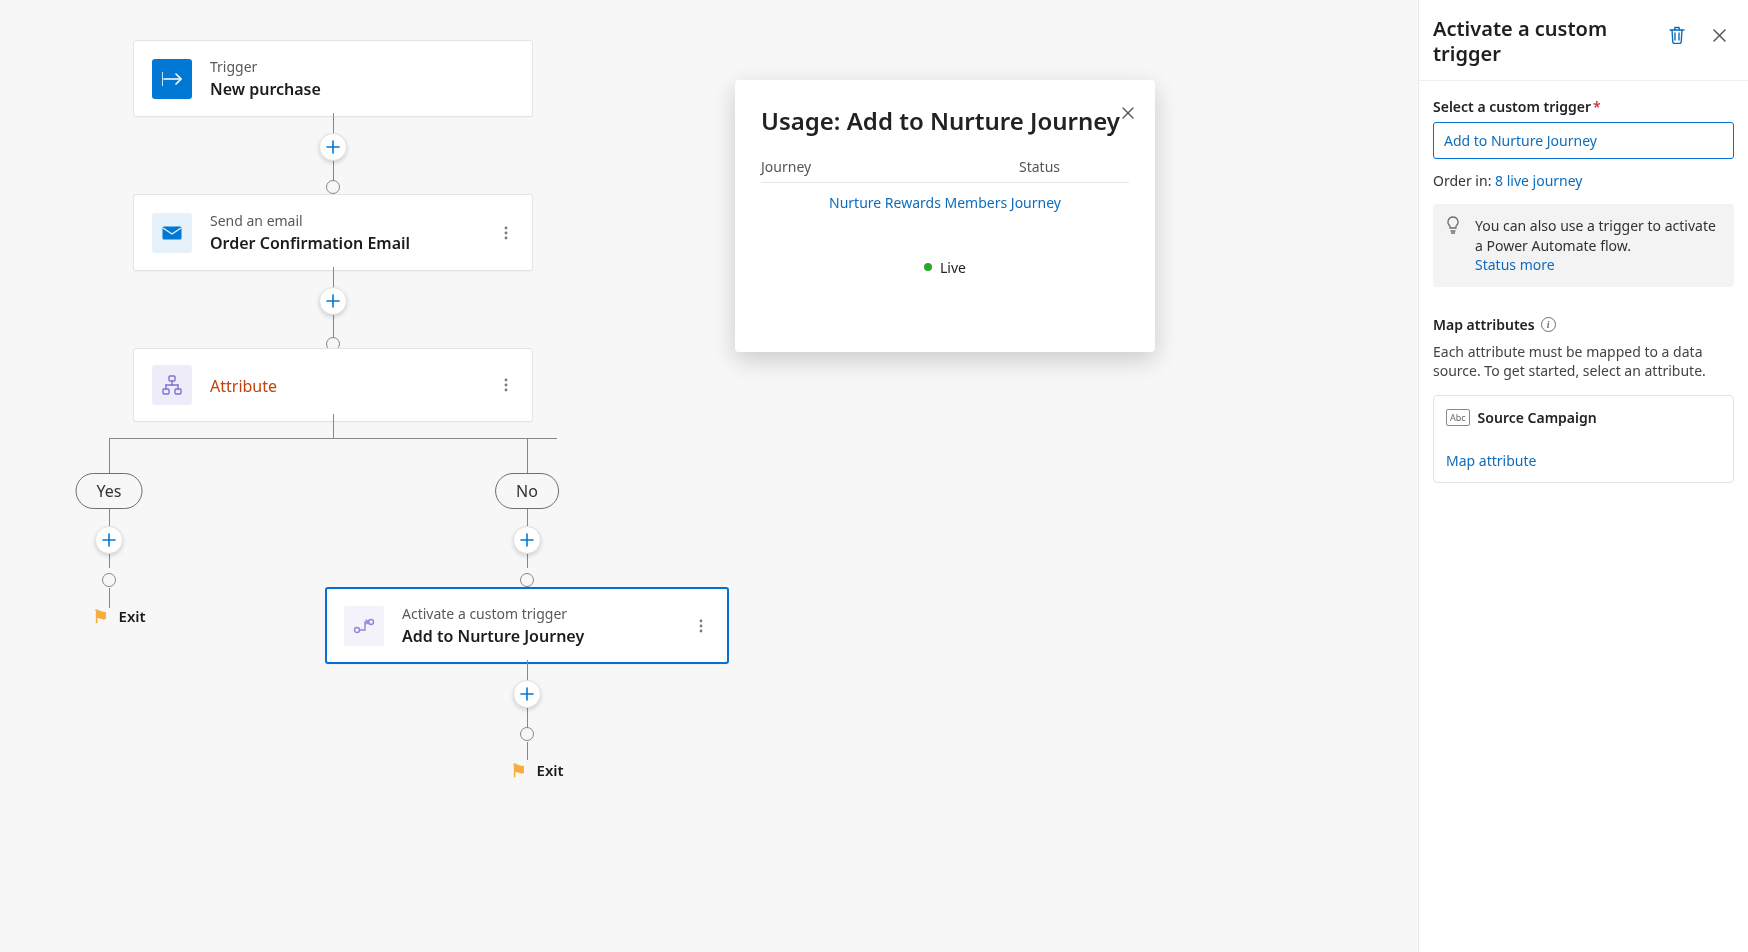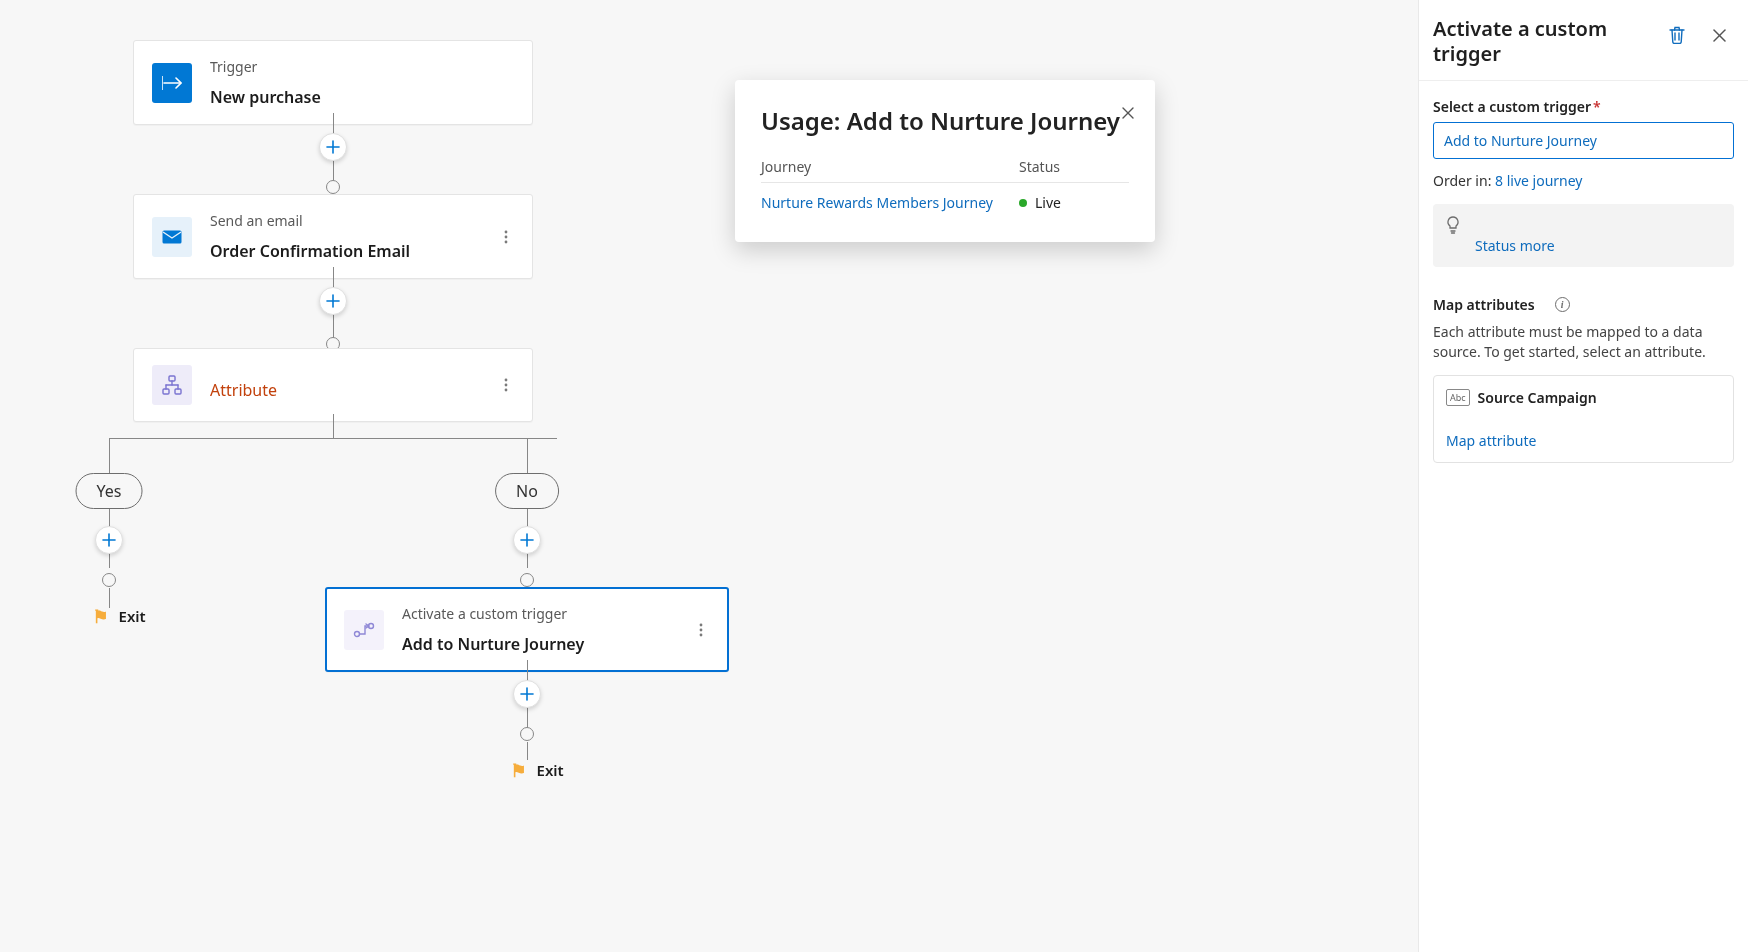"New purchase" .node-title { margin-top: 10px -> 2px }
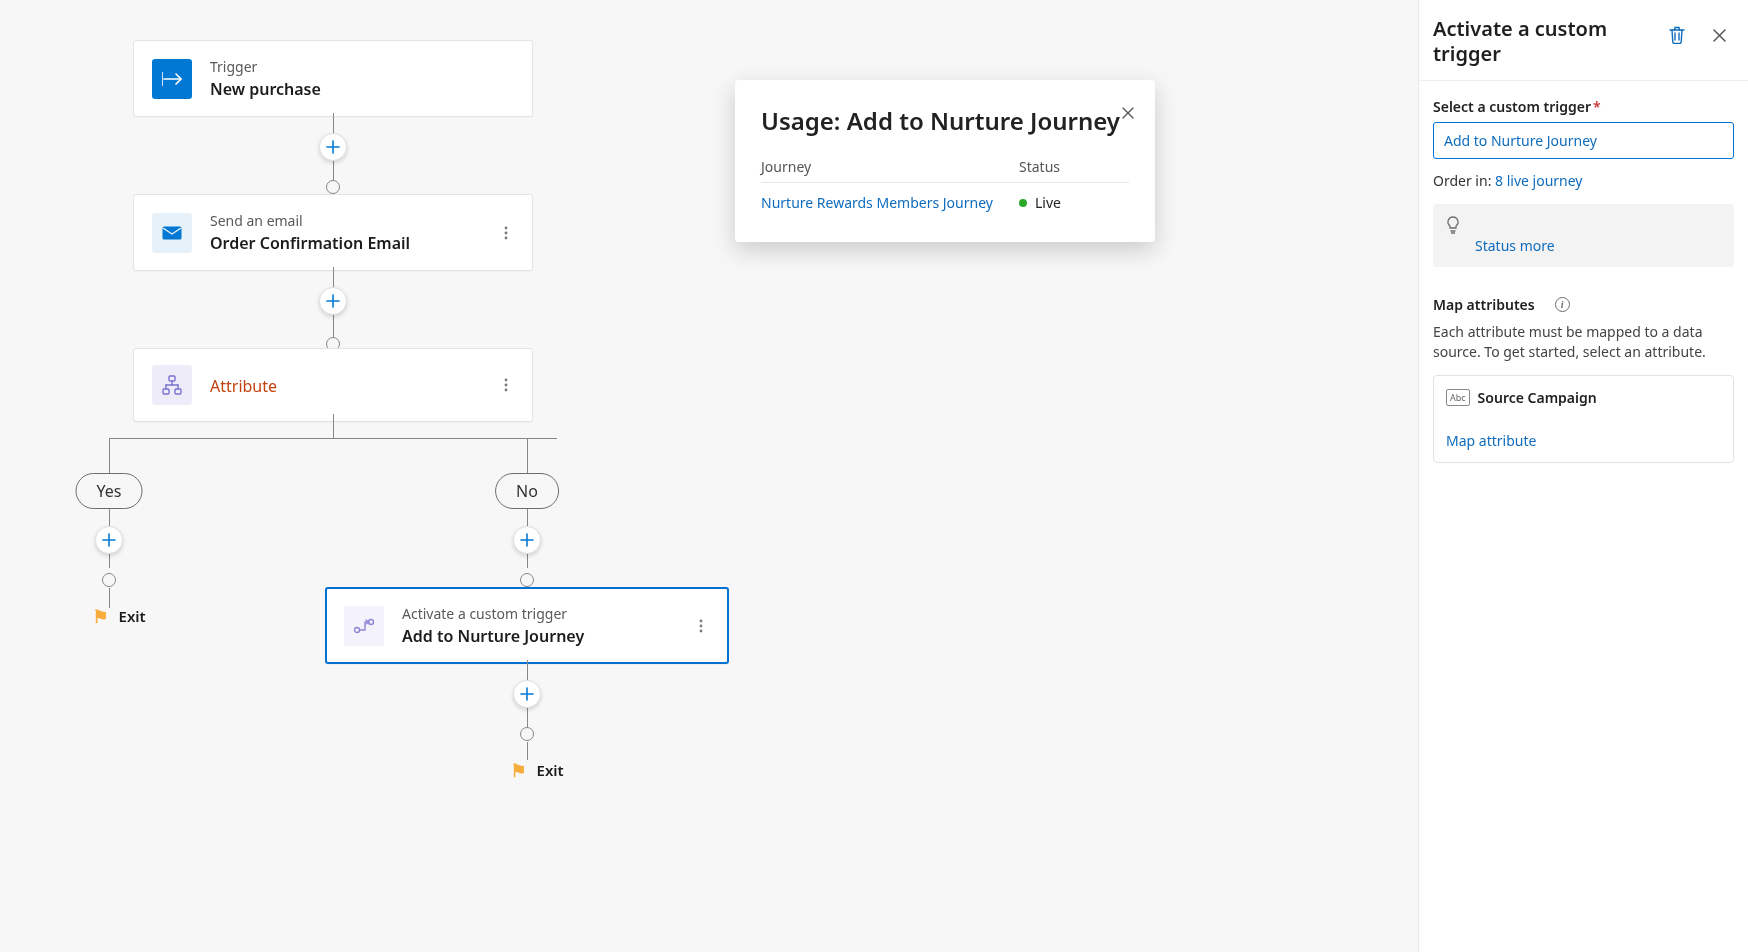"Nurture Rewards Members Journey" .usage-row { flex-direction: none -> column }
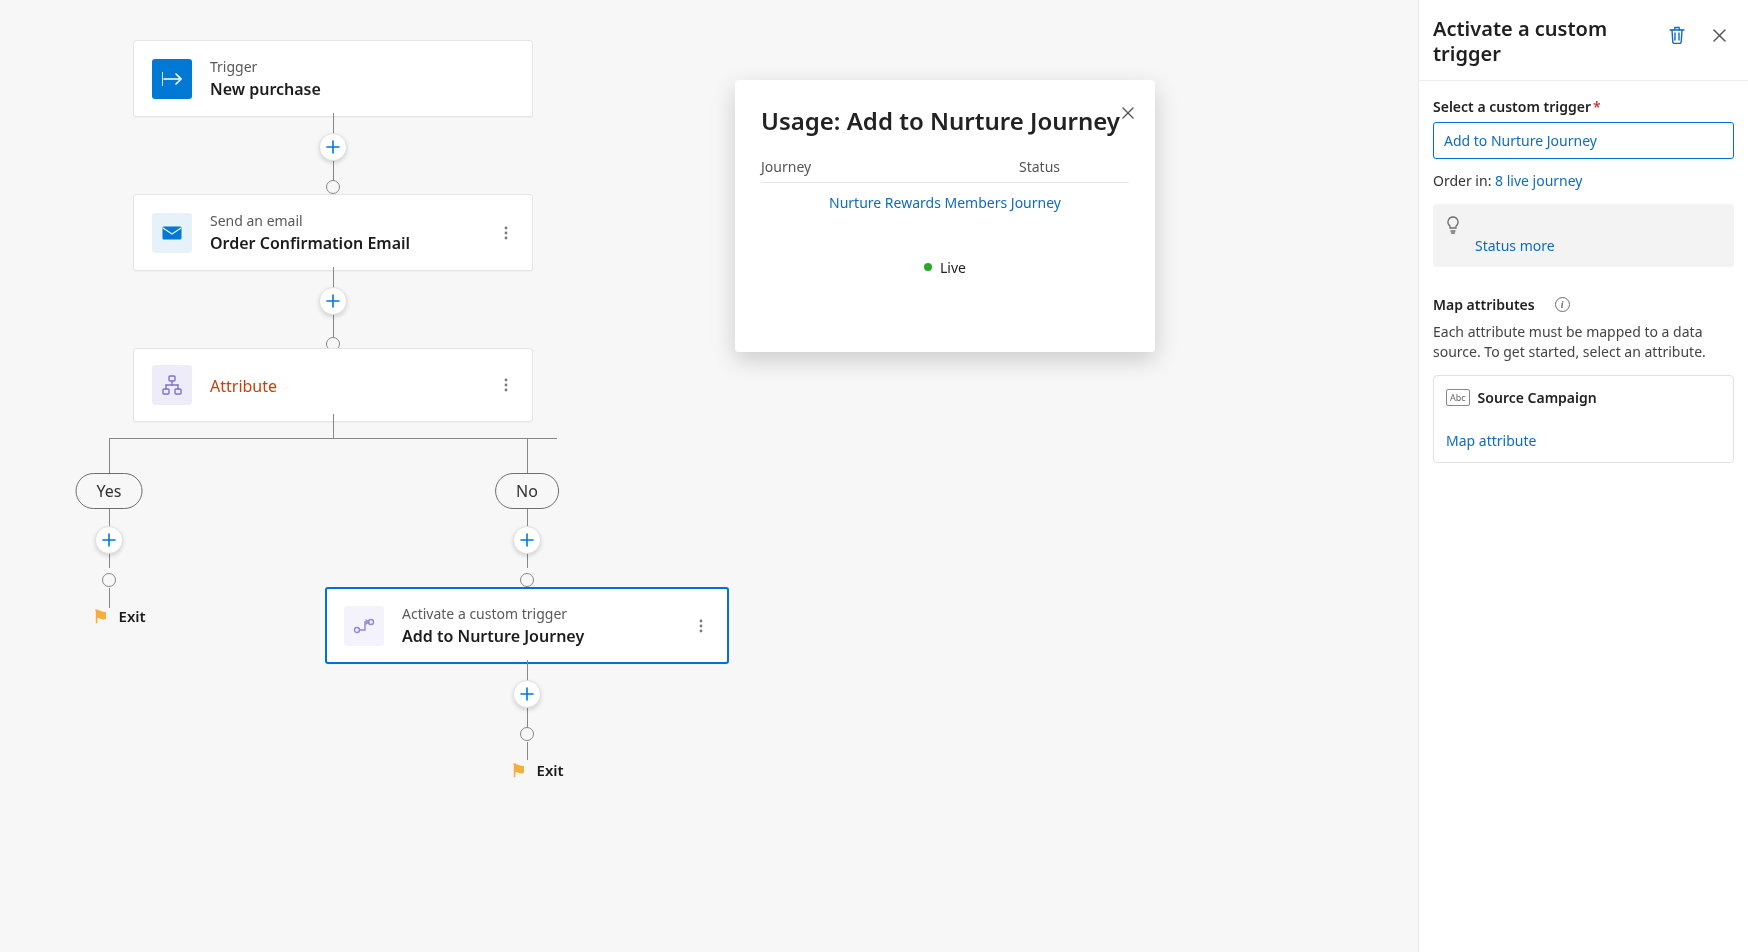"You can also use a" span { html: none -> <span>You can also use a trigger to activate a Power Automate flow.</span> }
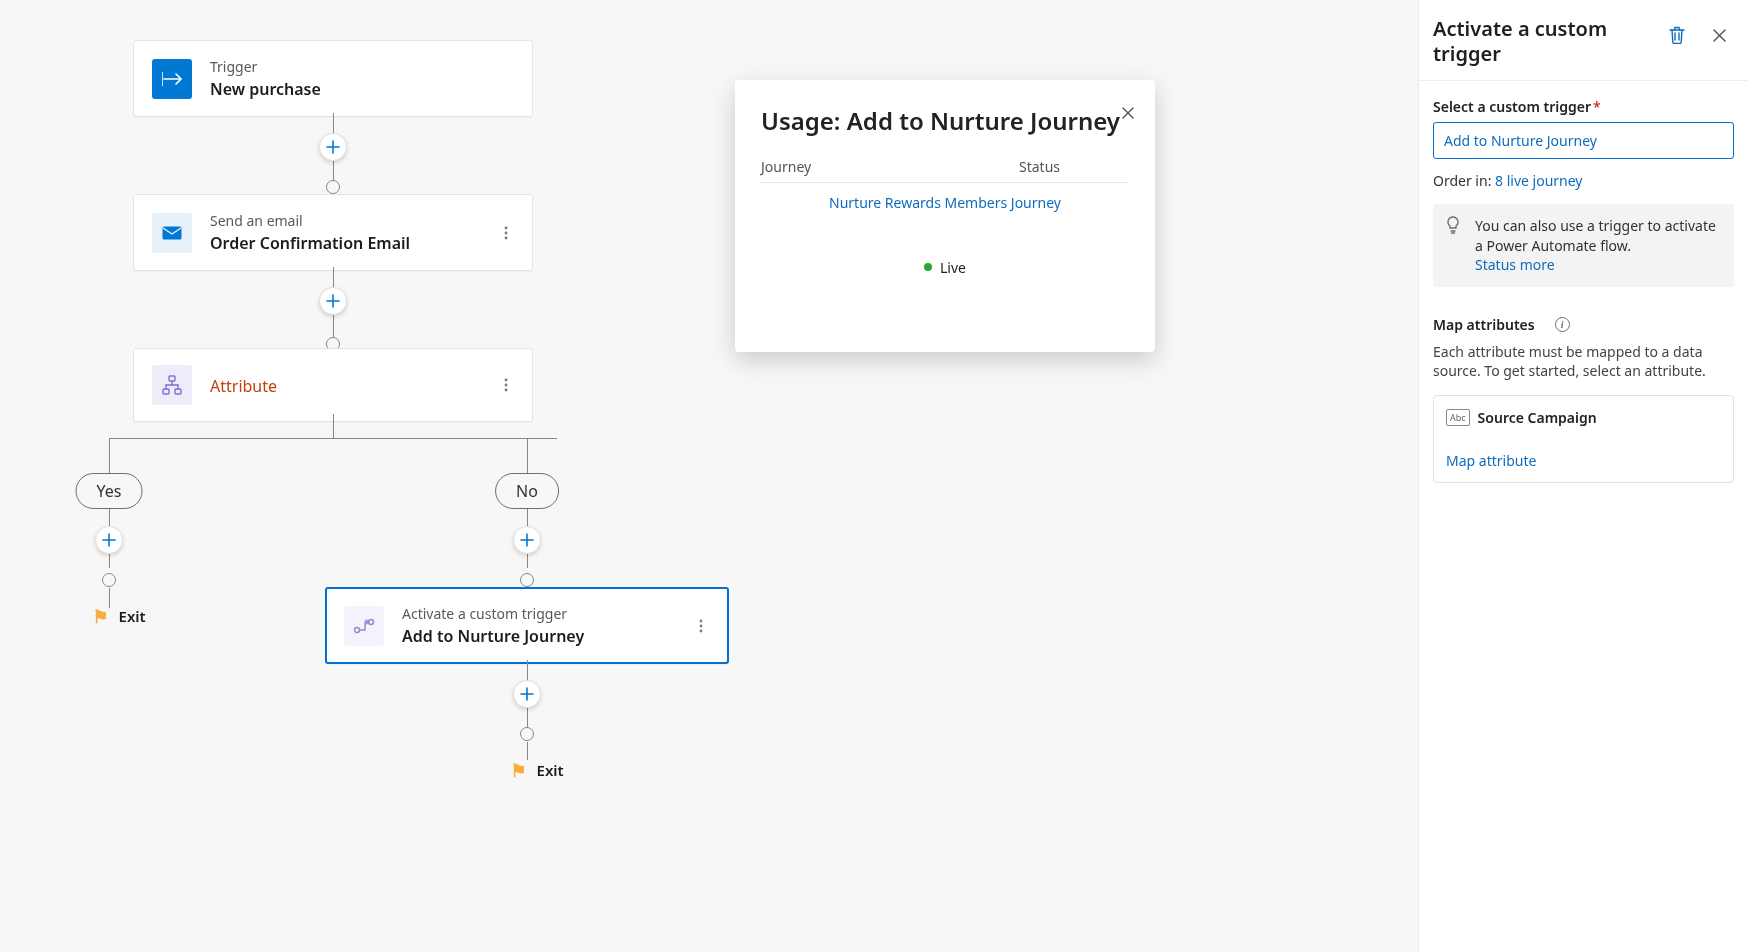"Map attributes" .section-title { gap: 20px -> 6px }
